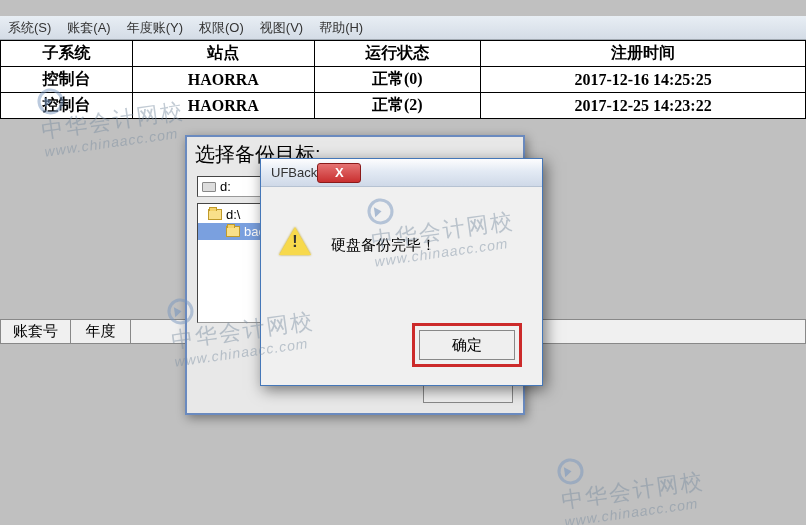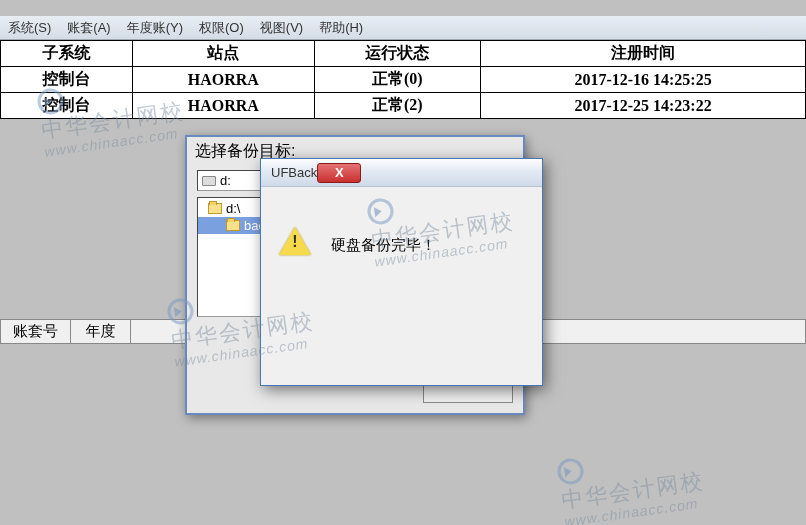"选择备份目标:" .dlg-select .title { font-size: 16px -> 20px }
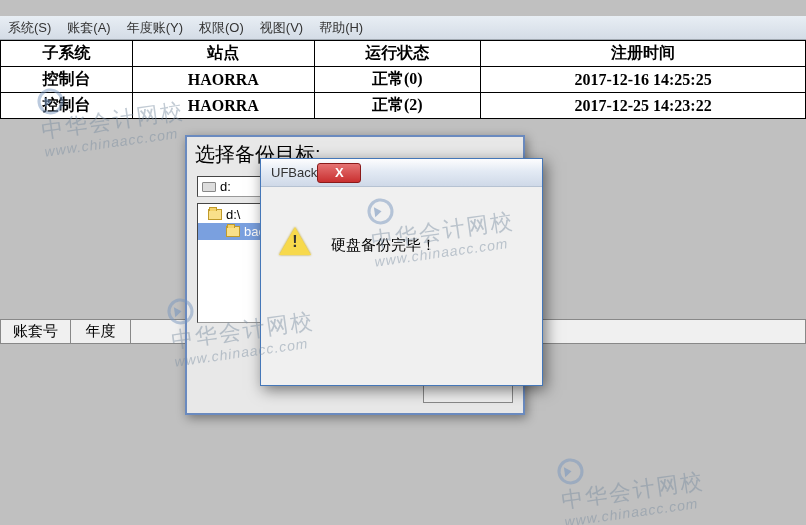"确定" div.ok-wrap { html: none -> <div> <button>确定</button> </div> }
